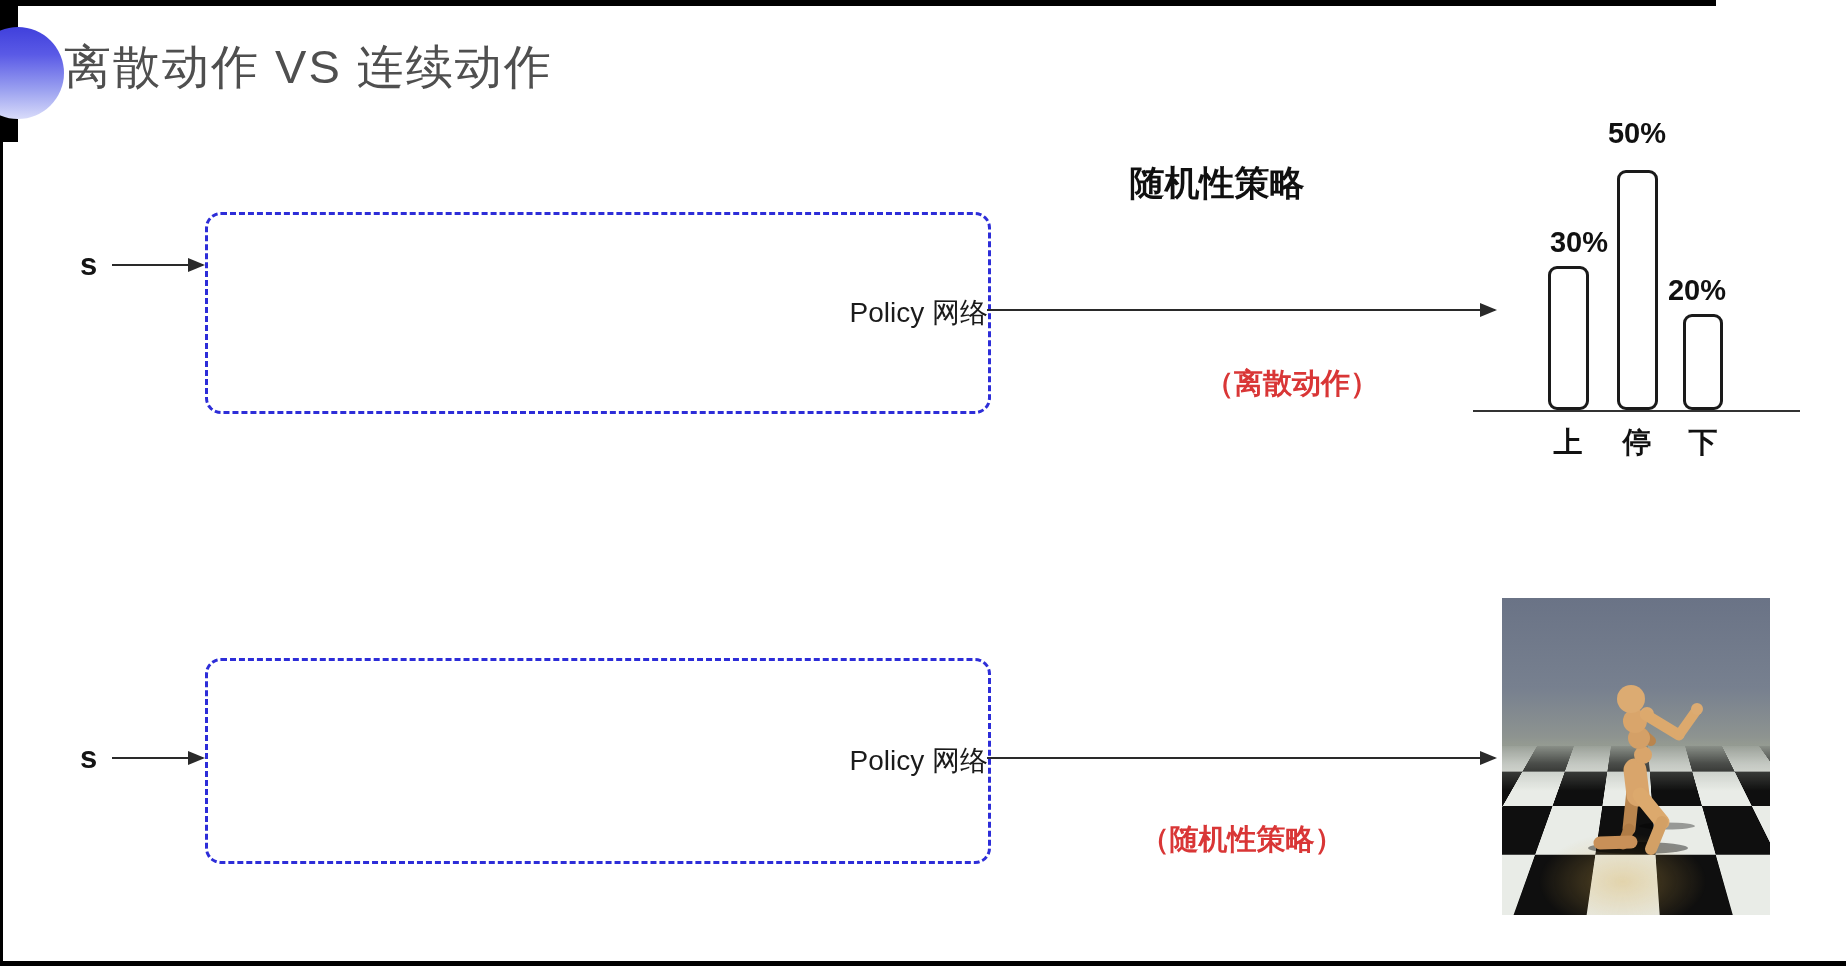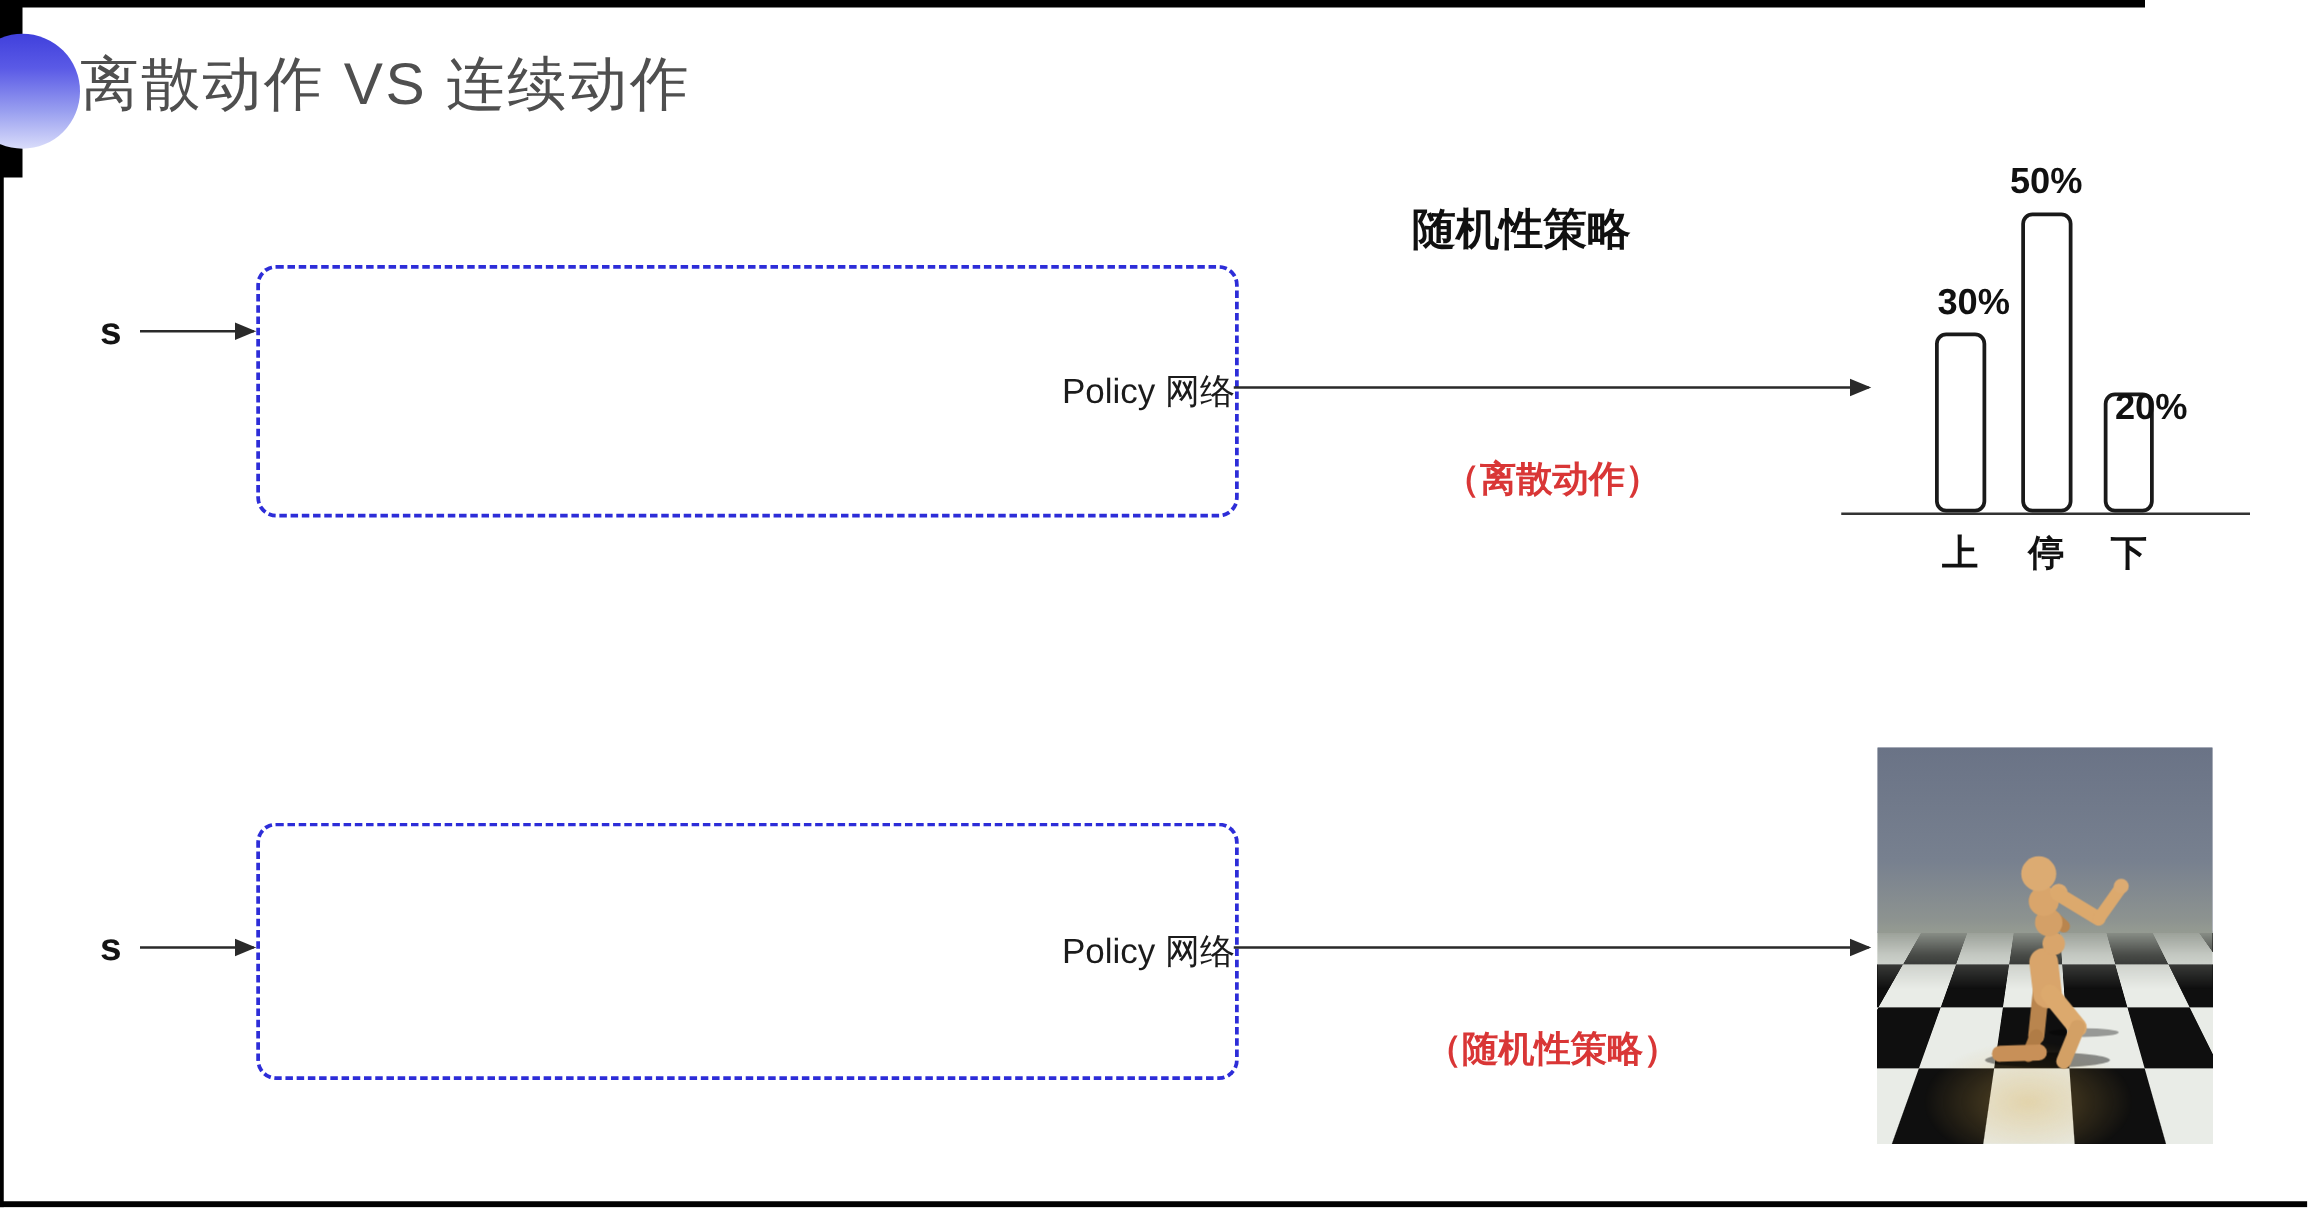"50%" div.bar-label { top: 24px -> 12px }
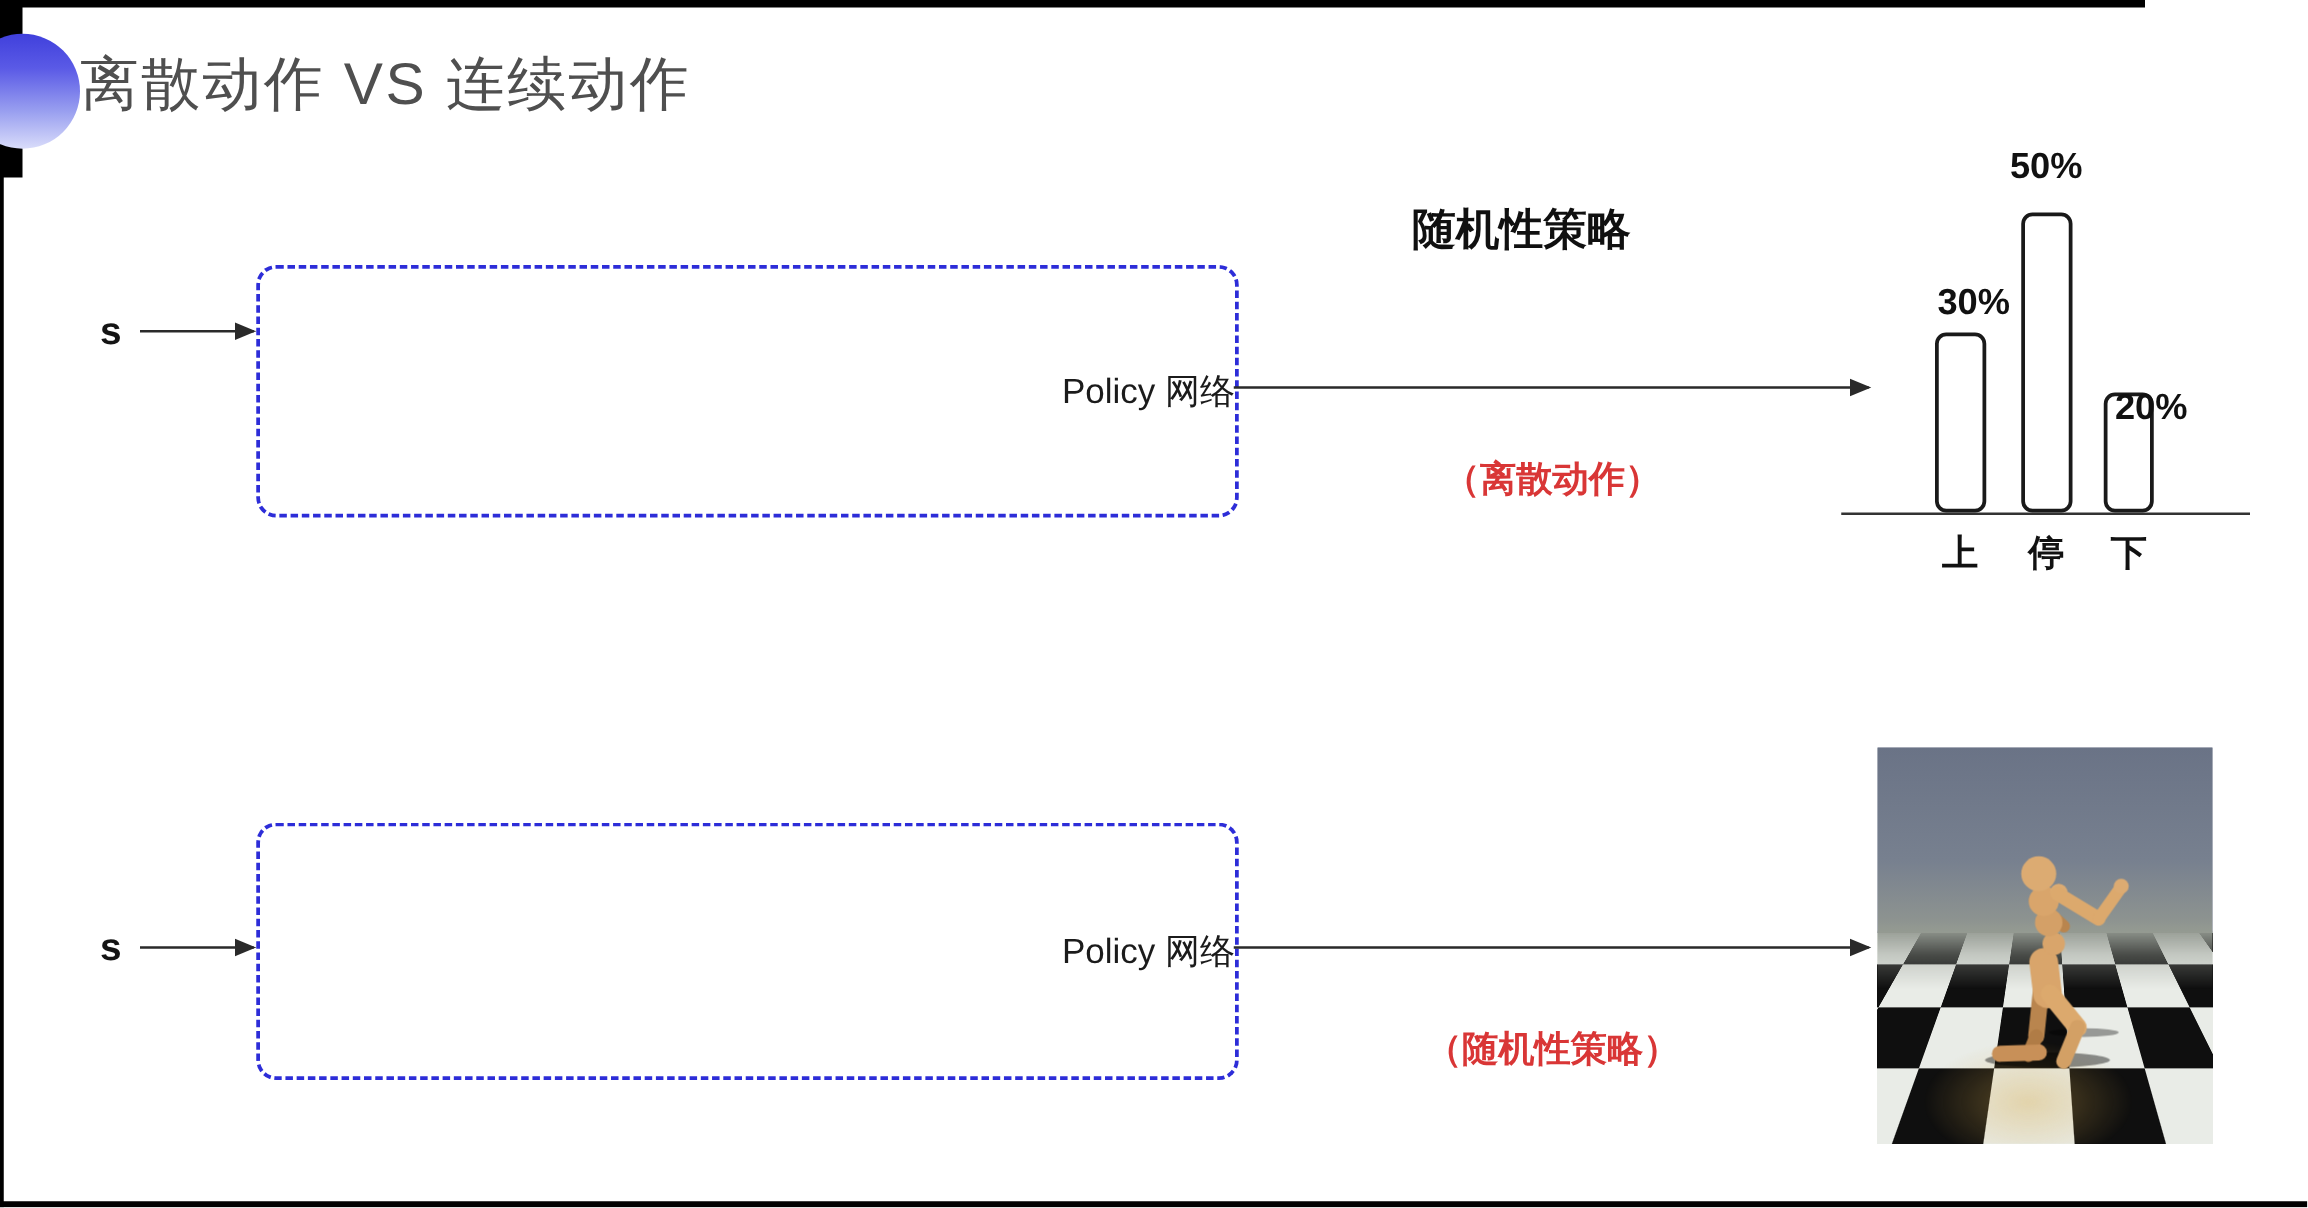"20%" div.bar-label { left: 208px -> 184px; margin-top: 36px -> none }
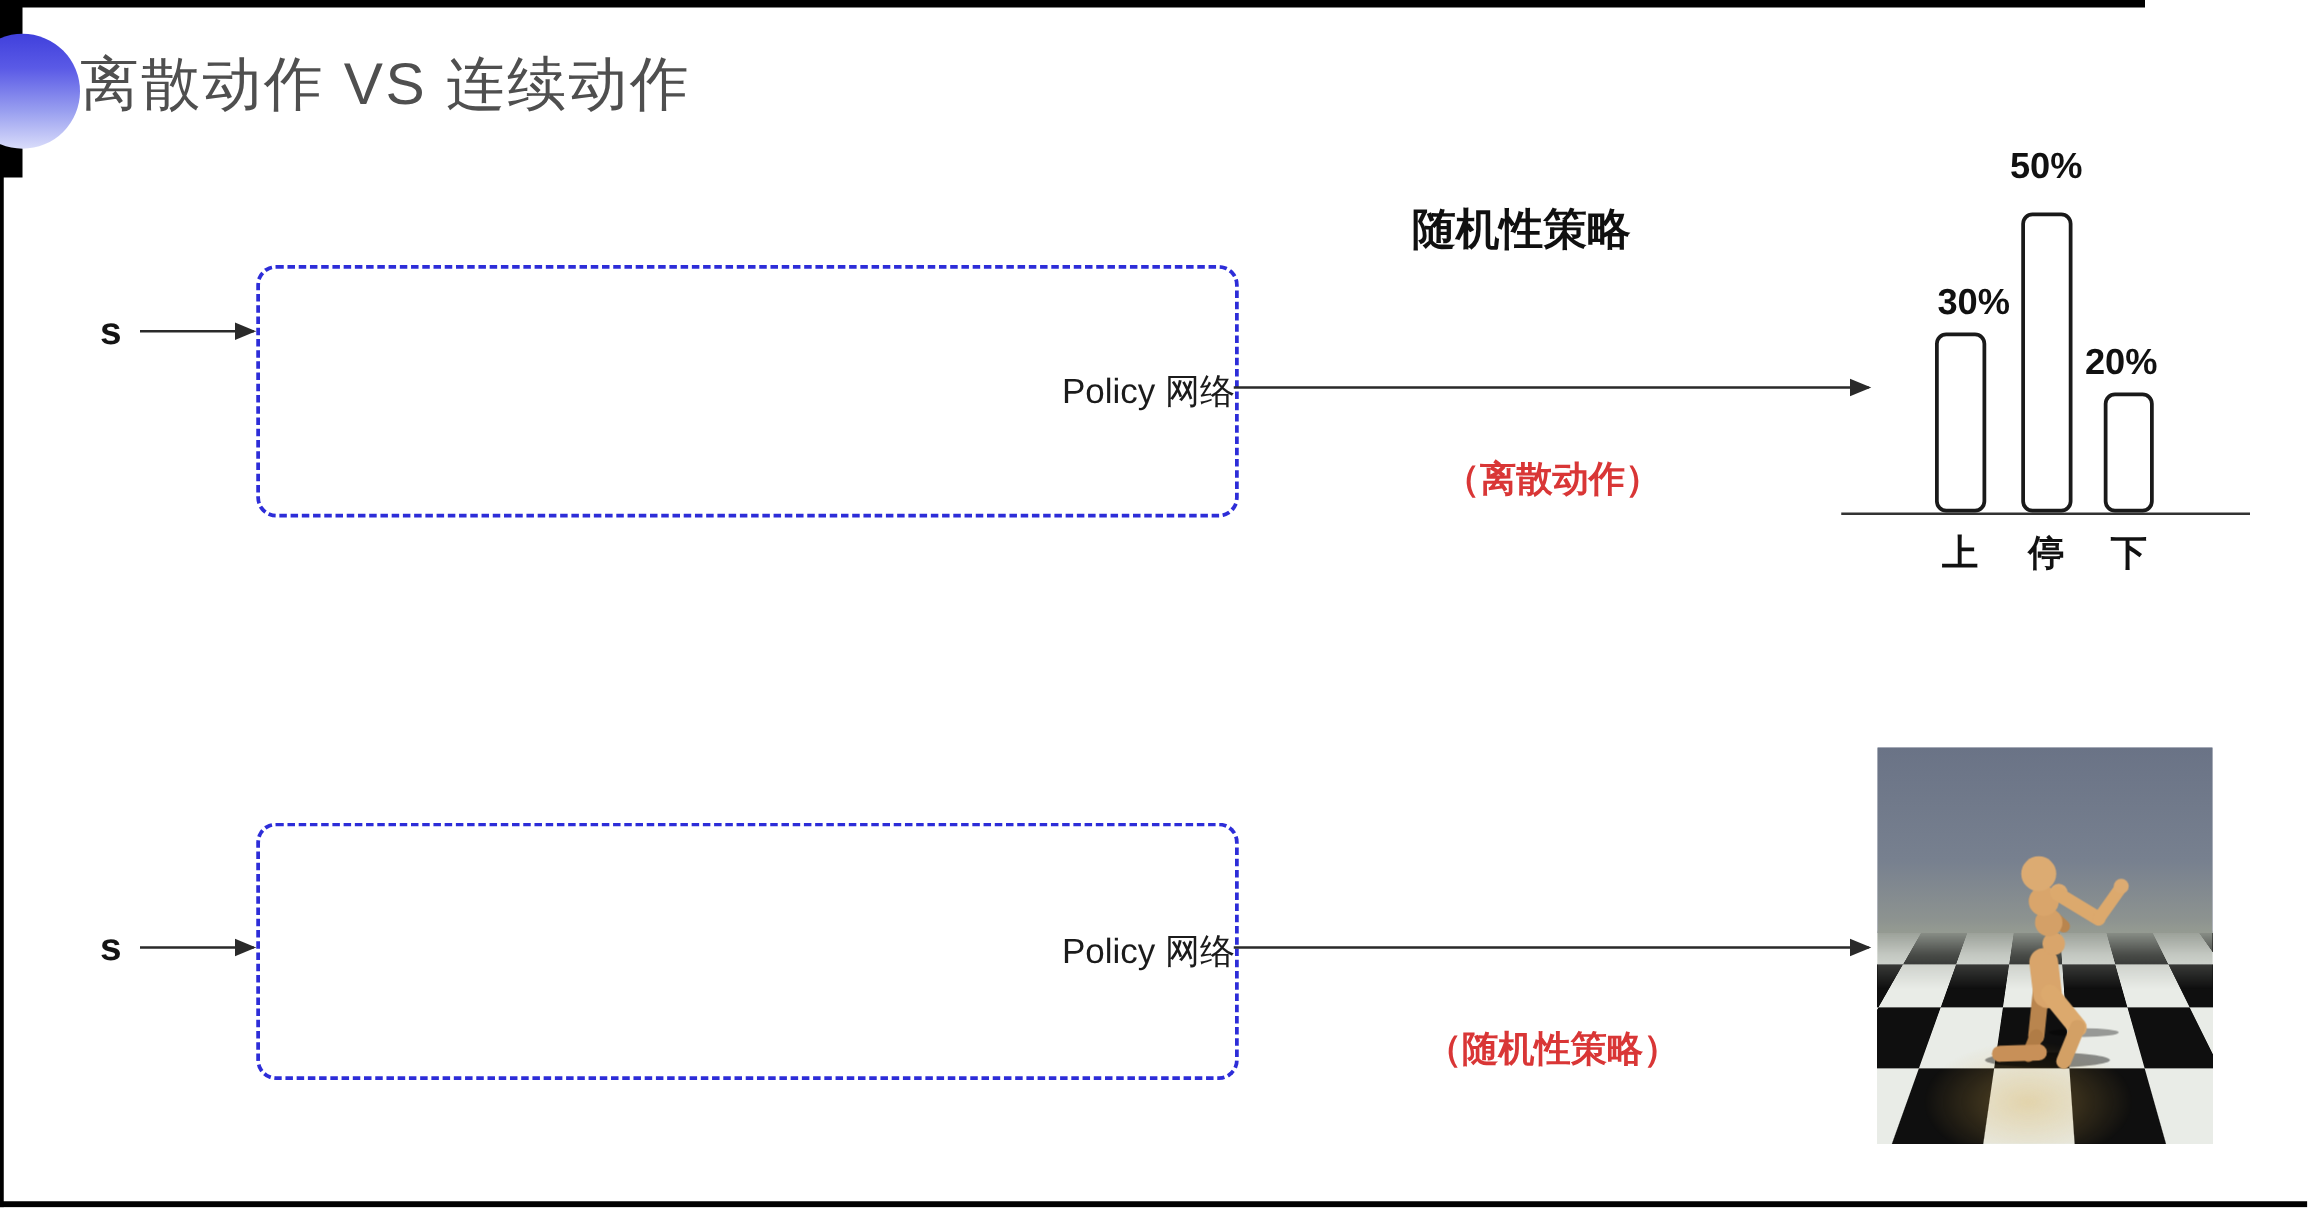"（离散动作）" div.action-note { left: 1077px -> 1127px }
